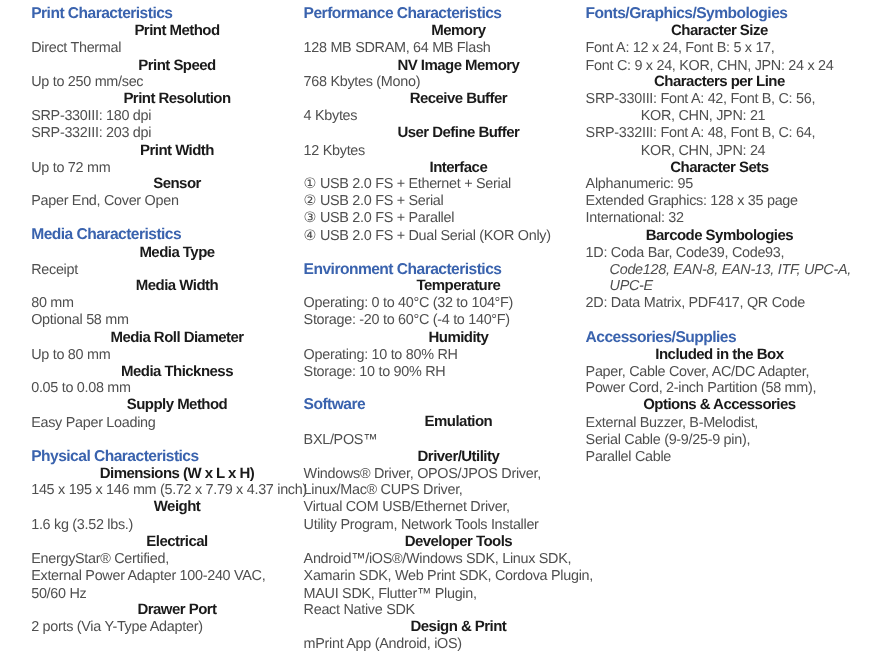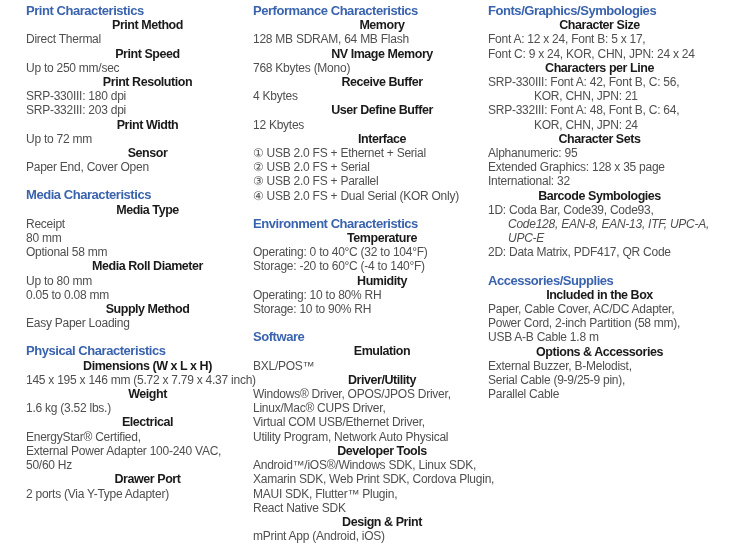"Media Width" div.spec-label { html: none -> <div>Media Width</div> }
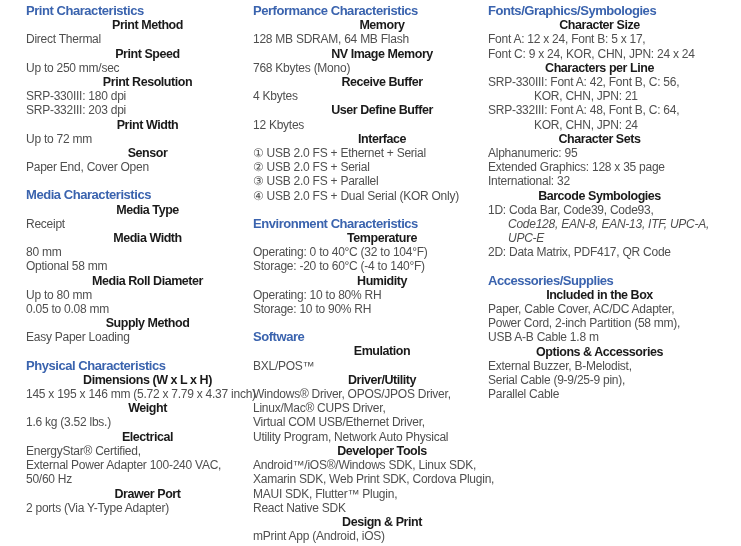"Media Thickness" div.spec-label { html: none -> <div>Media Thickness</div> }
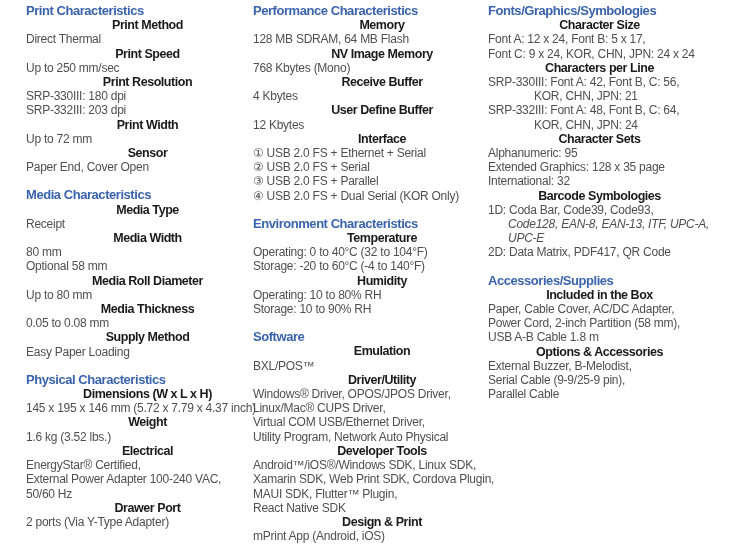"USB A-B Cable 1.8 m" div.spec-value-line { html: <div>USB A-B Cable 1.8 m</div> -> none }
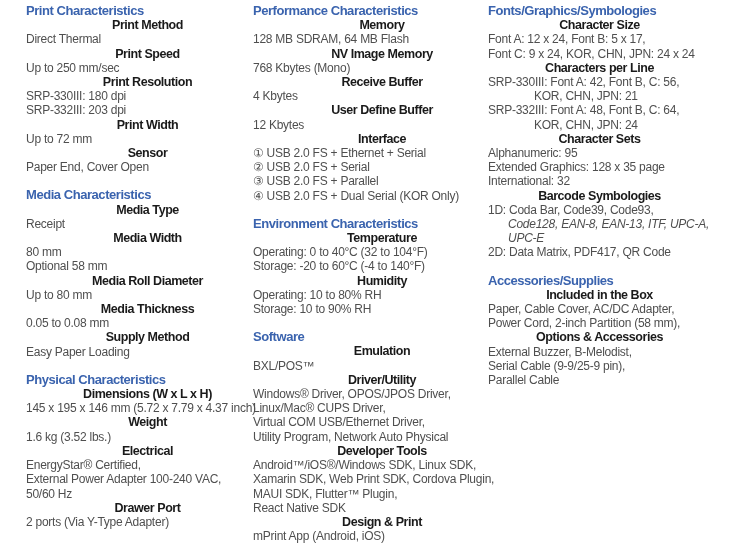"Utility Program, Network Auto Physical" div.spec-value-line { text: Auto Physical -> Tools Installer }
